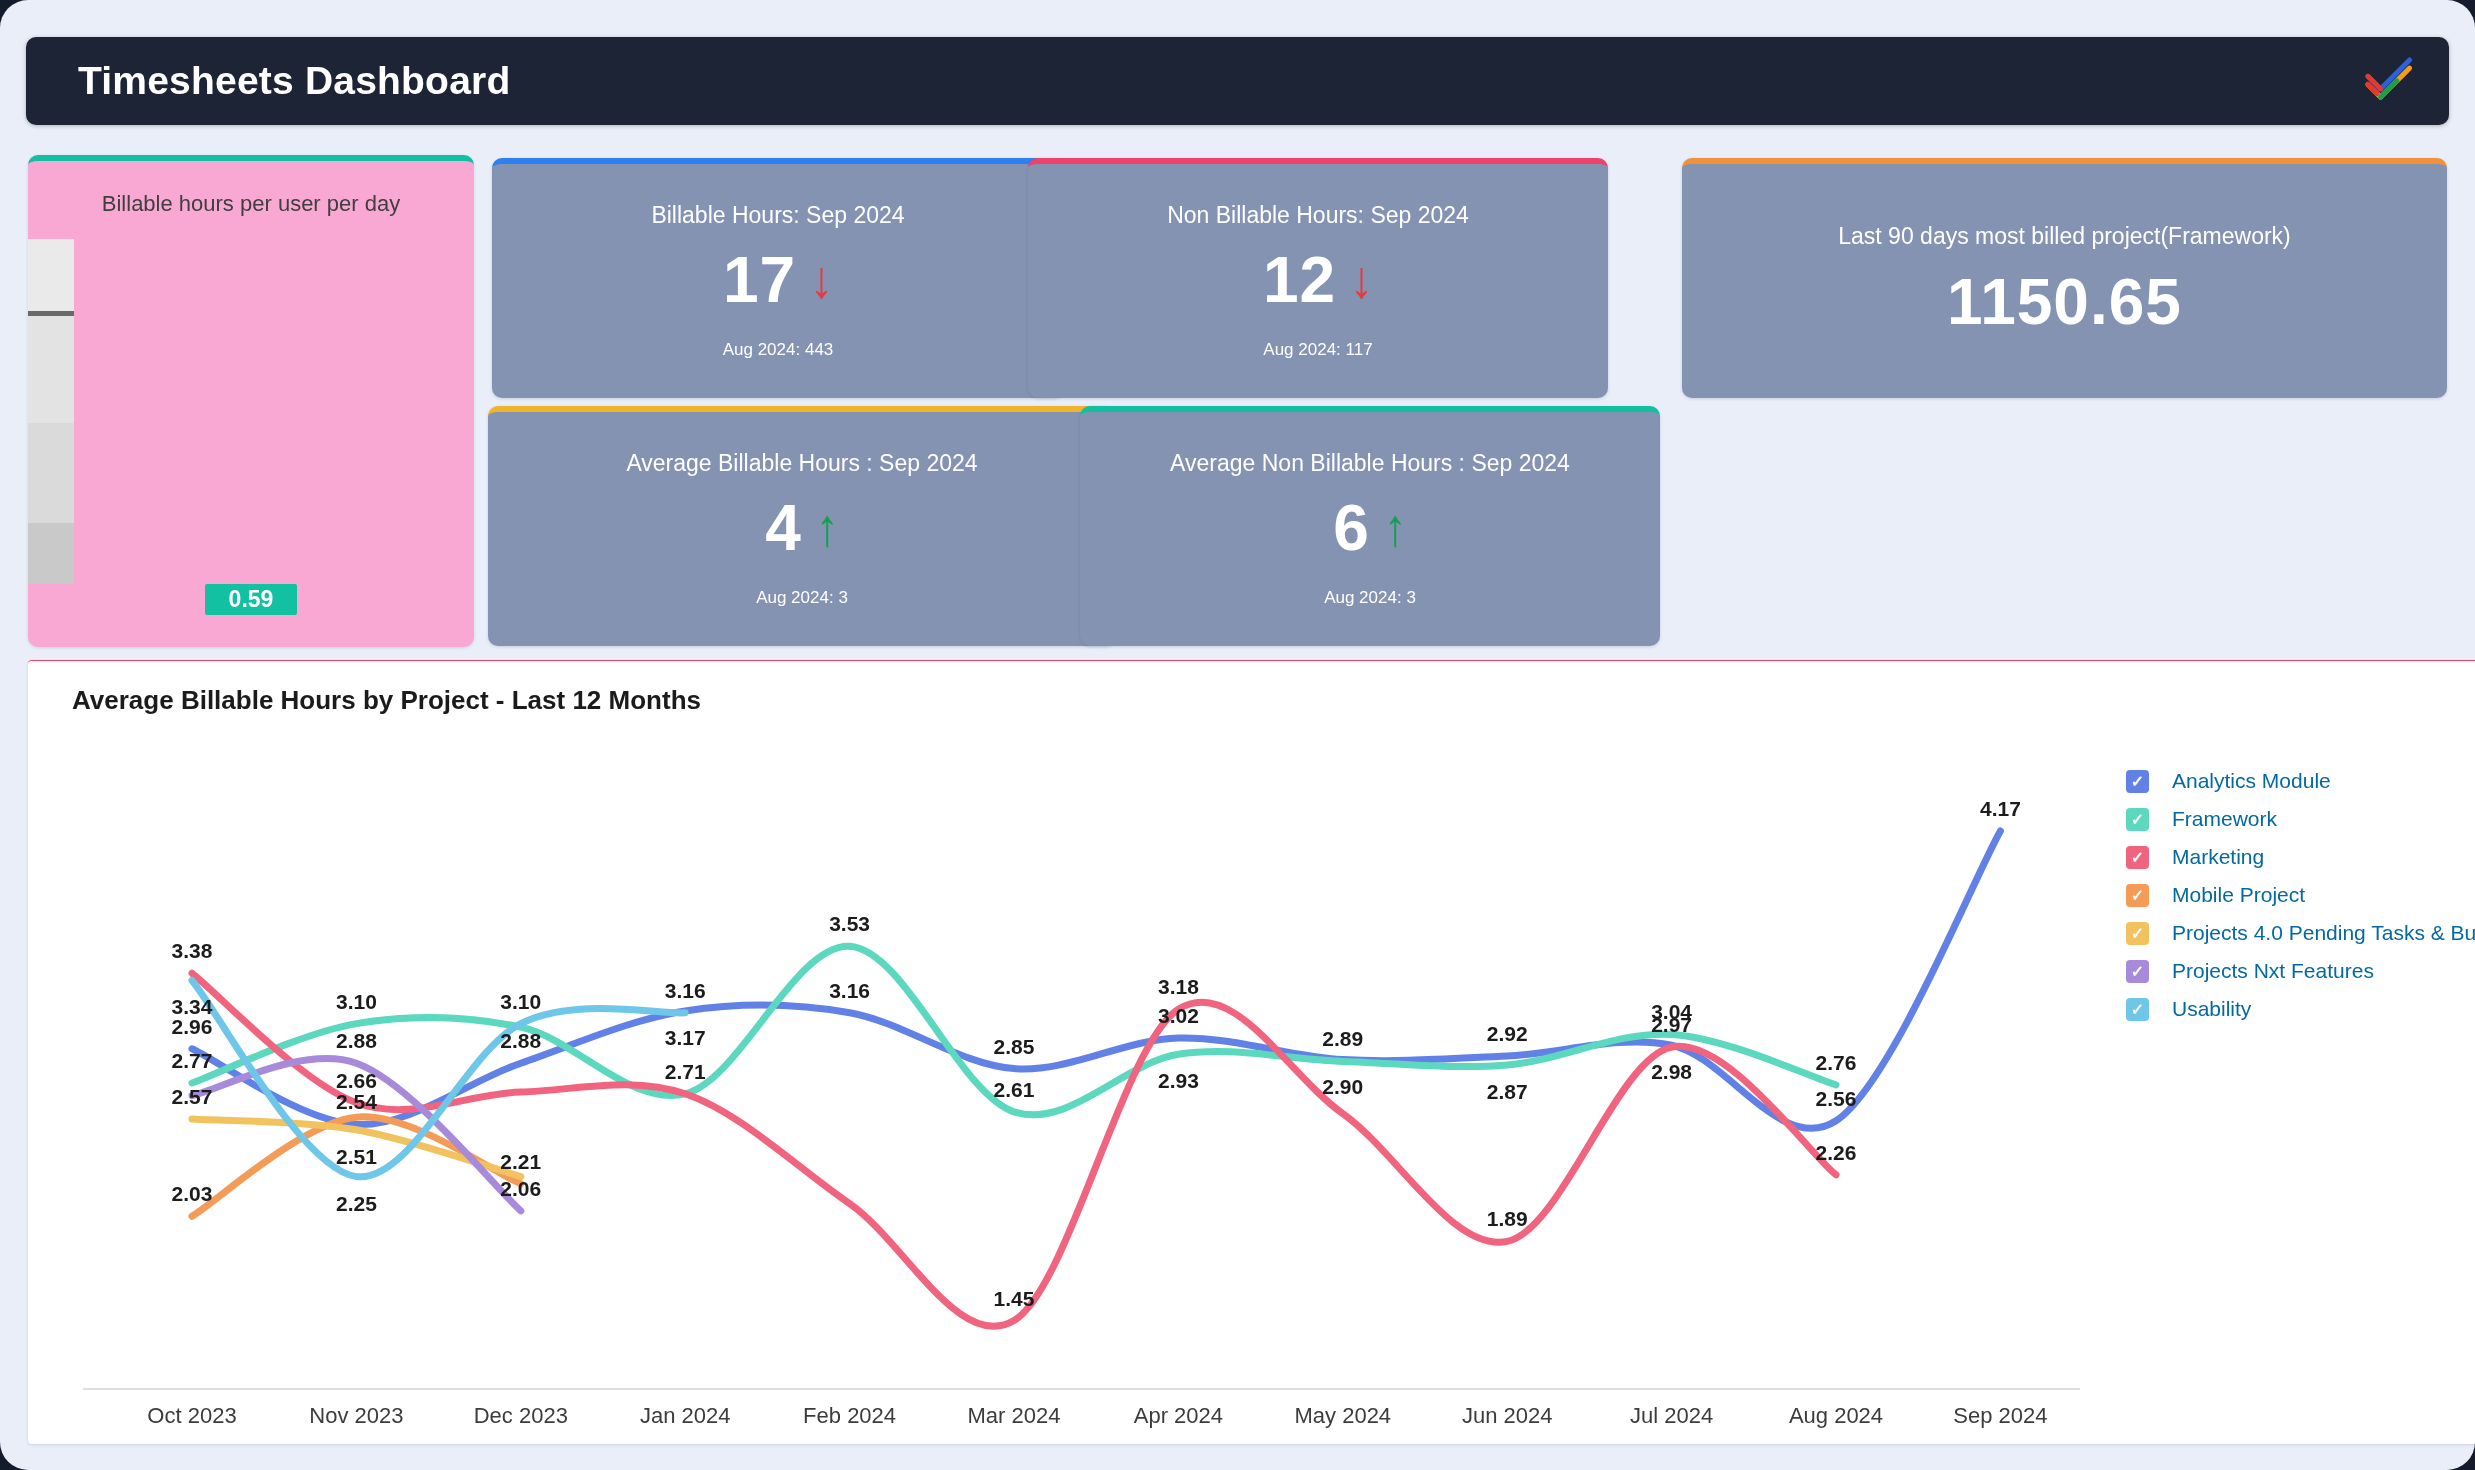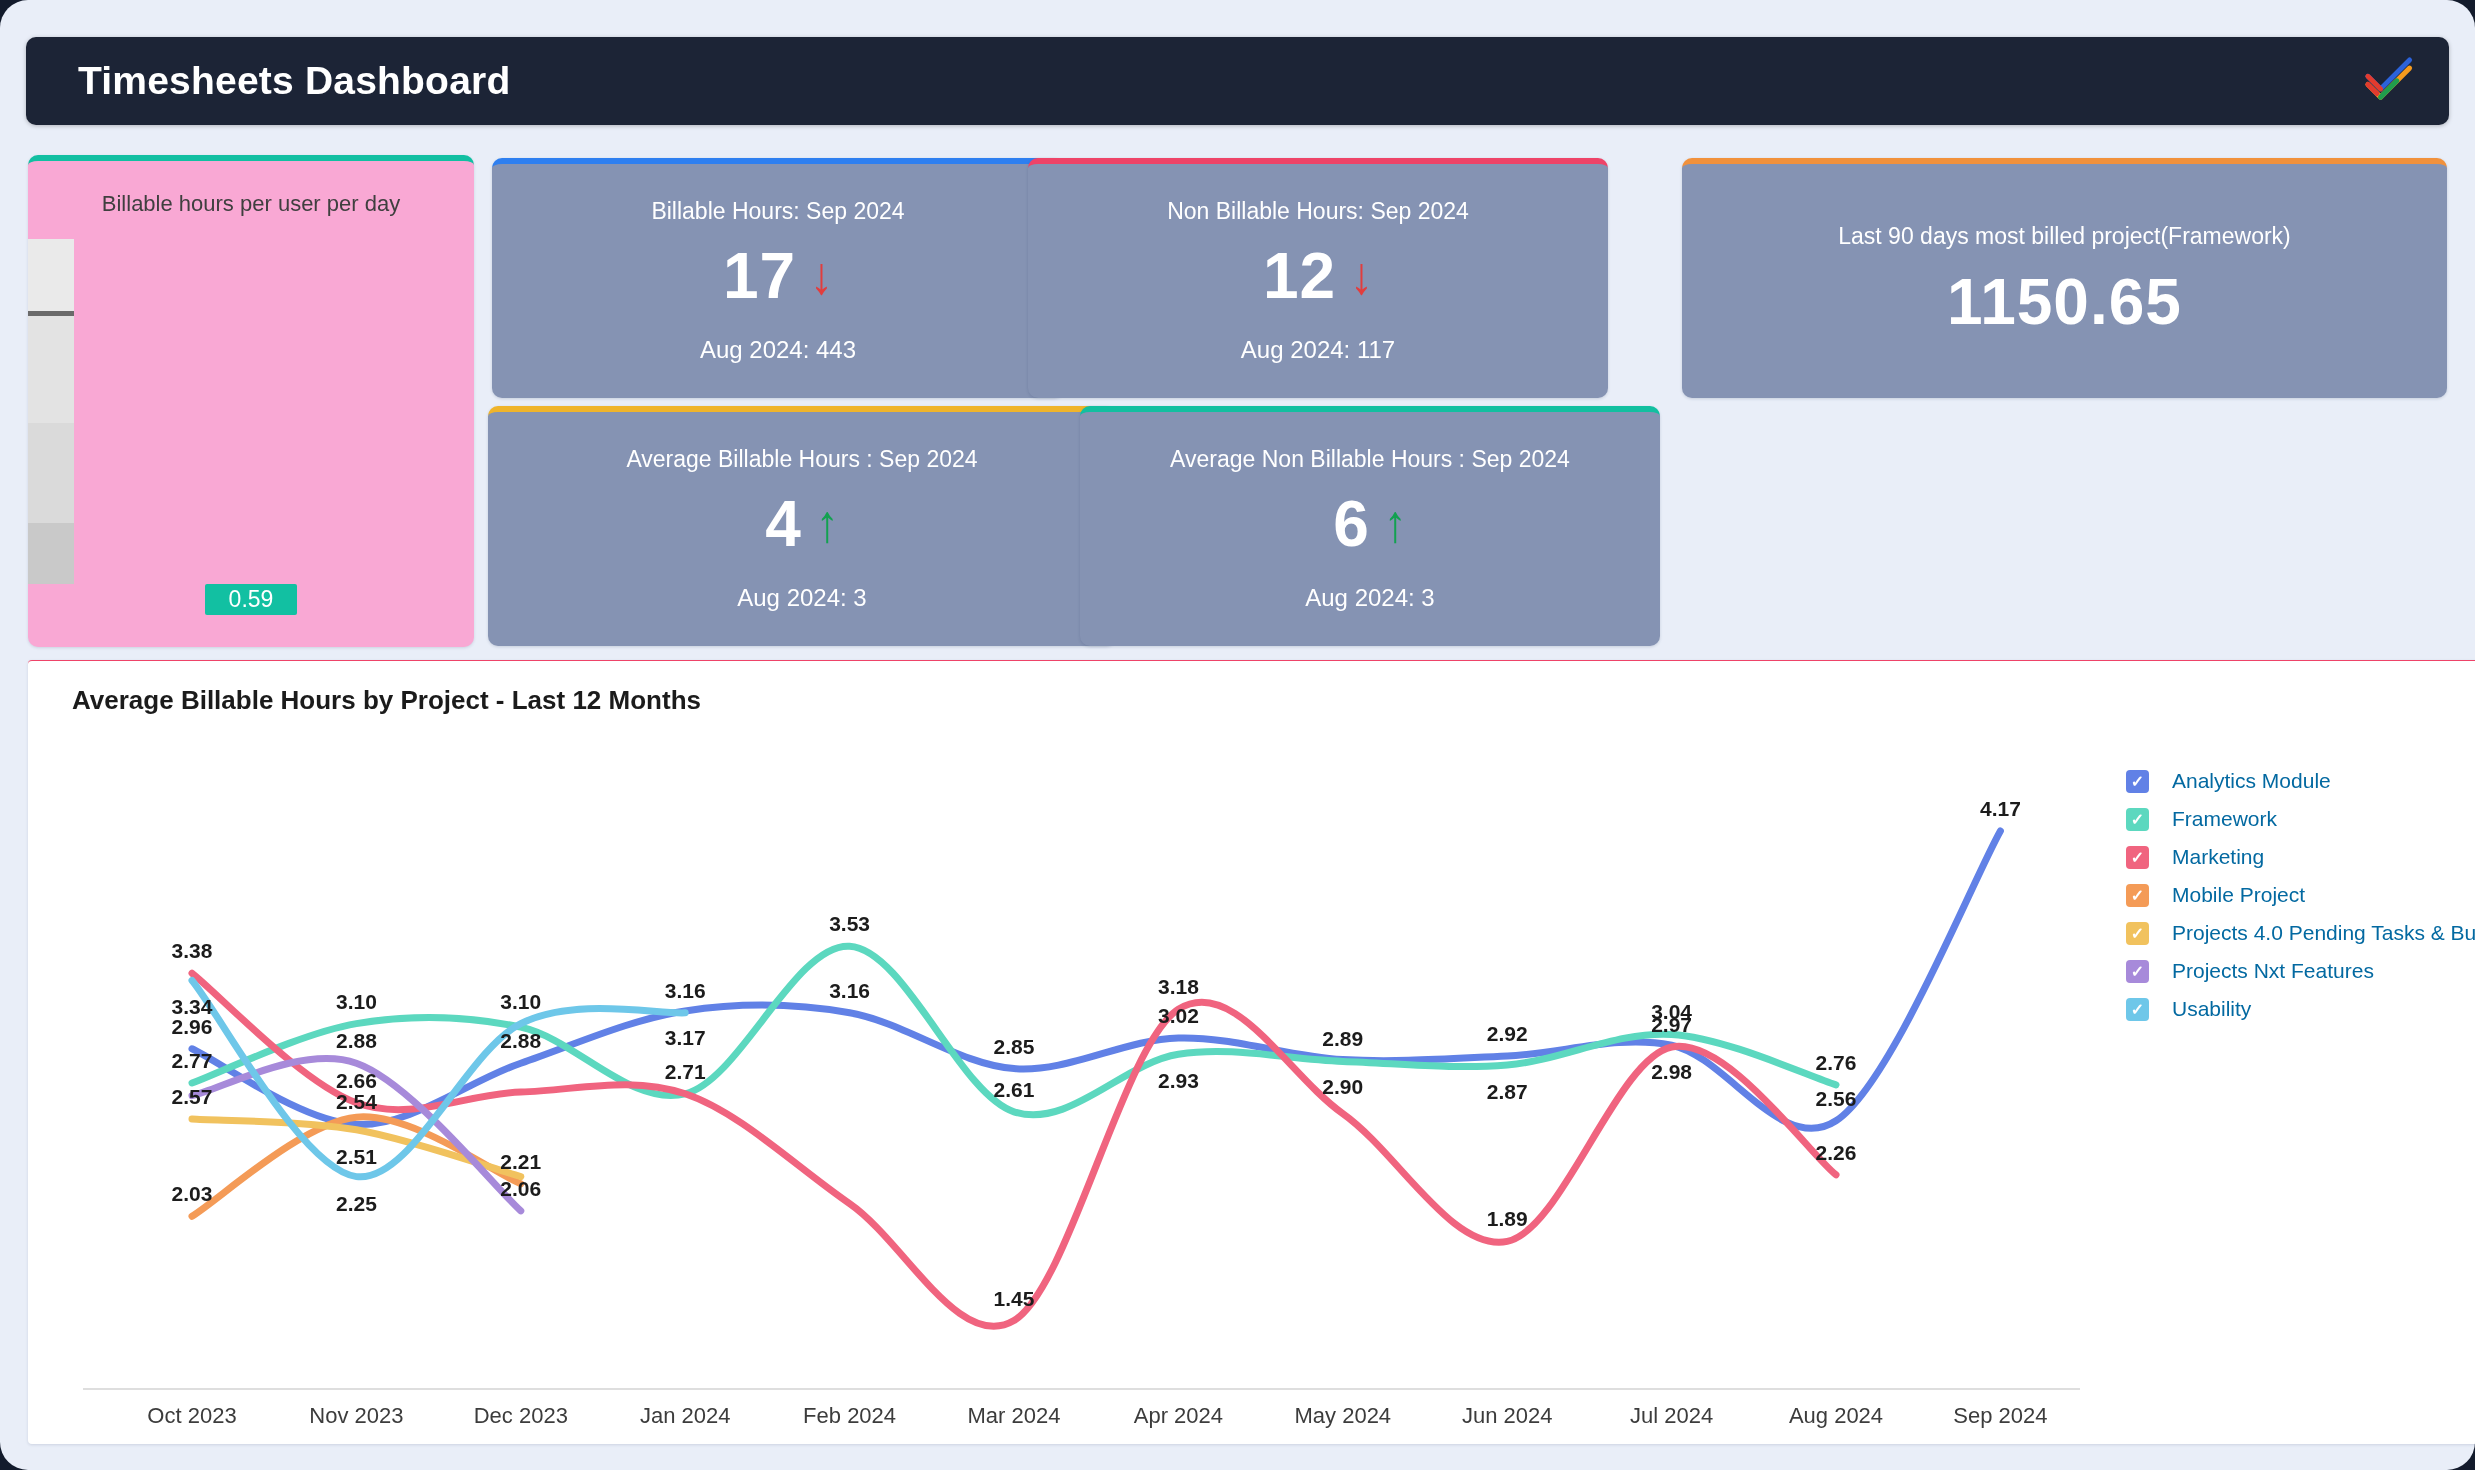"Aug 2024: 443" .card .k-sub { font-size: 24px -> 17px }
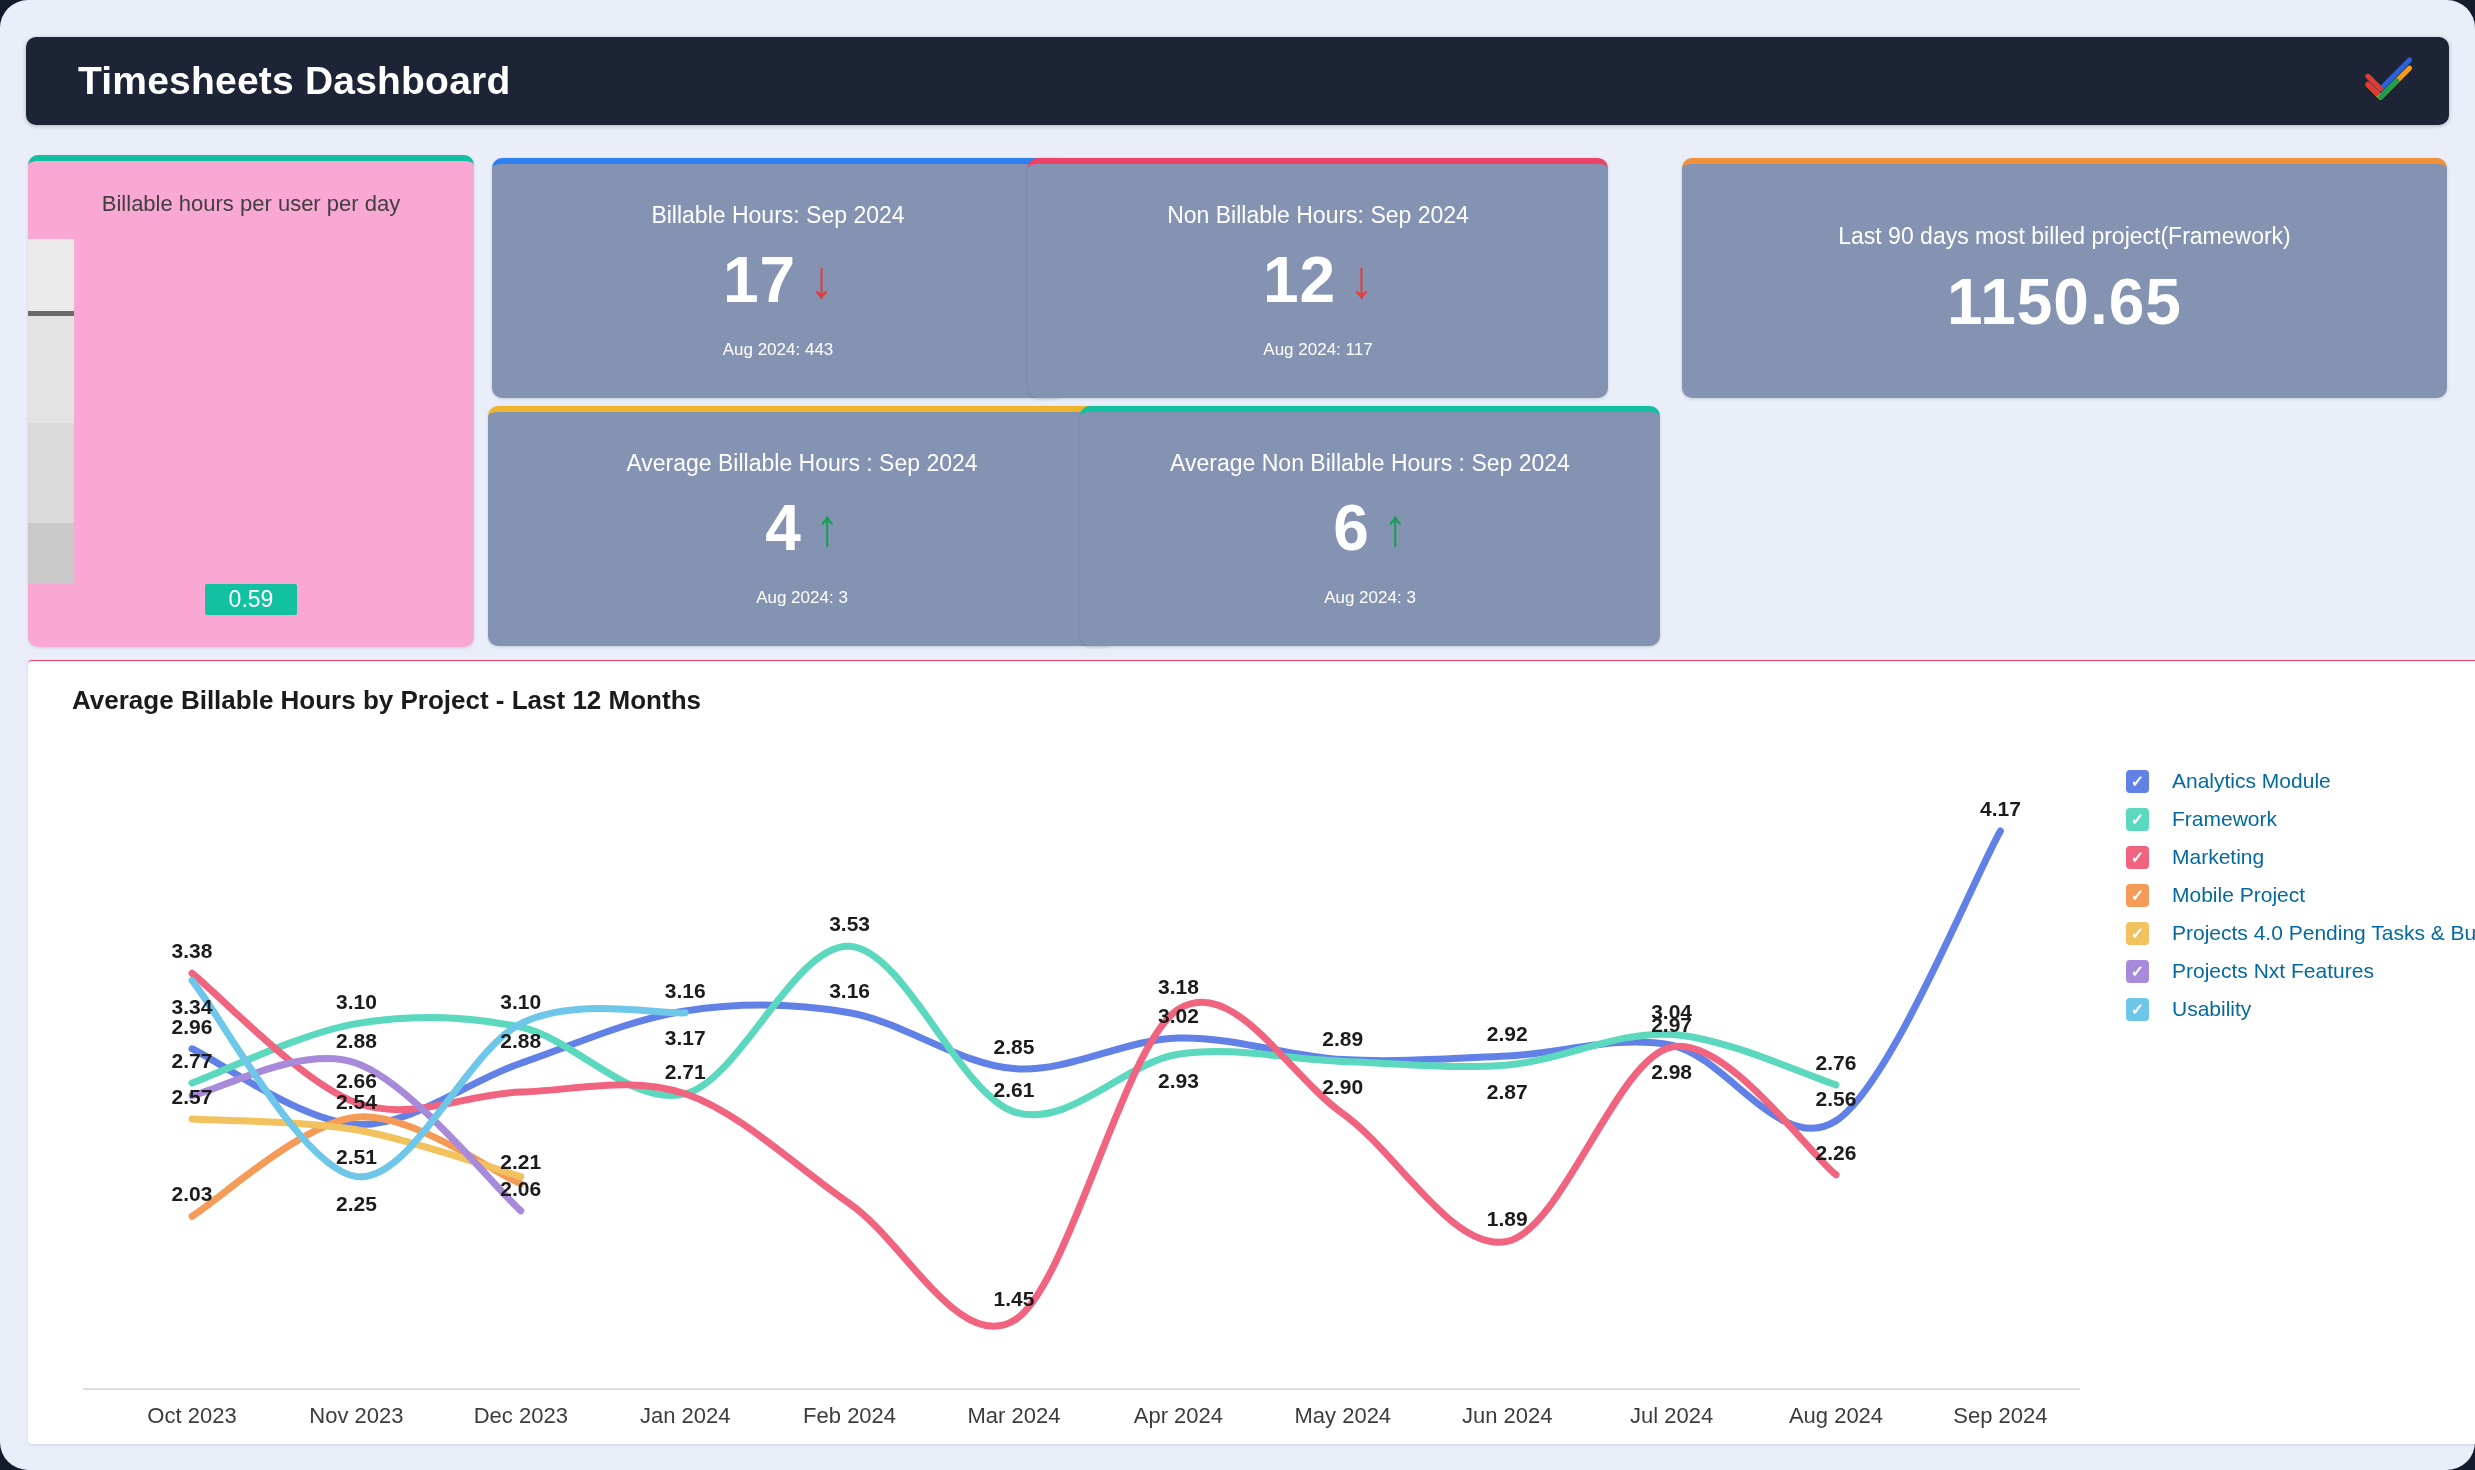"0.59" .g-chip { font-weight: 400 -> 700 }
